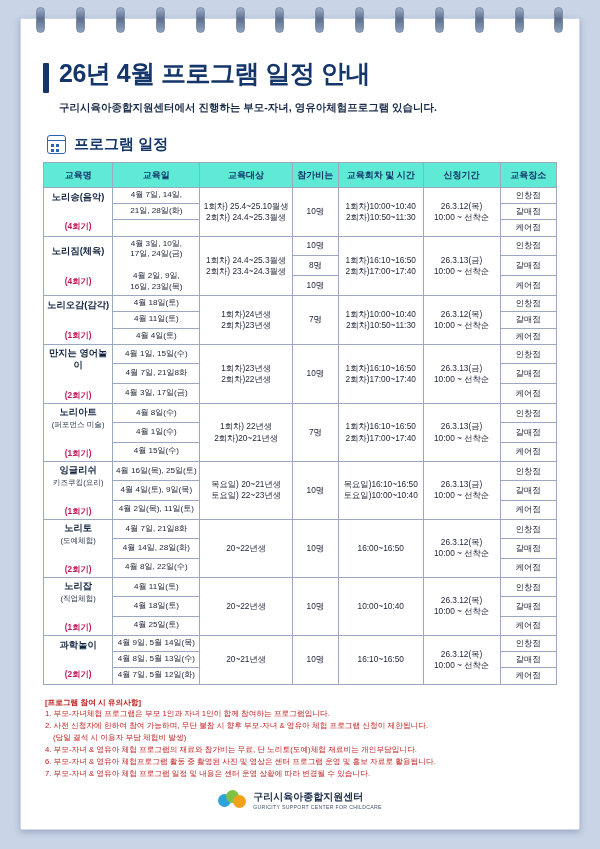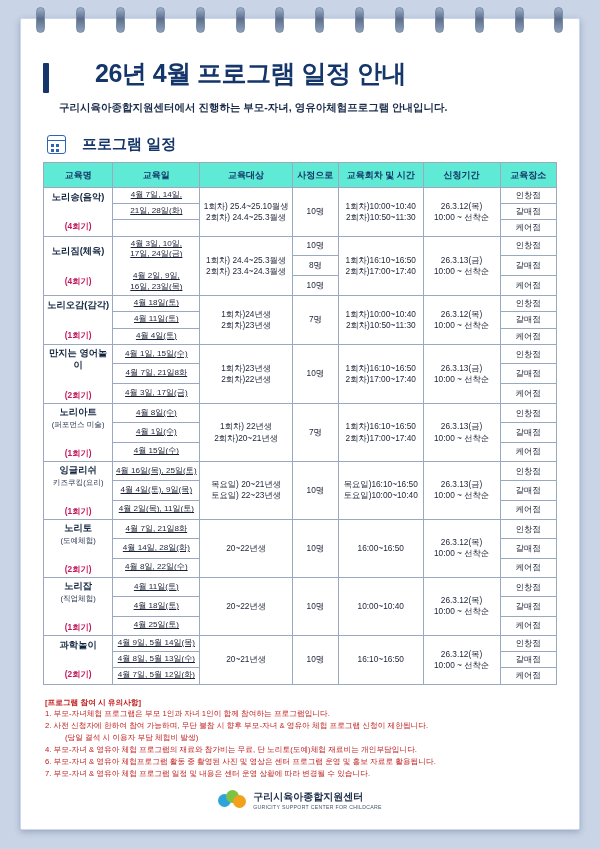"26년 4월 프로그램 일정 안내" .title { margin-left: 36px -> none }
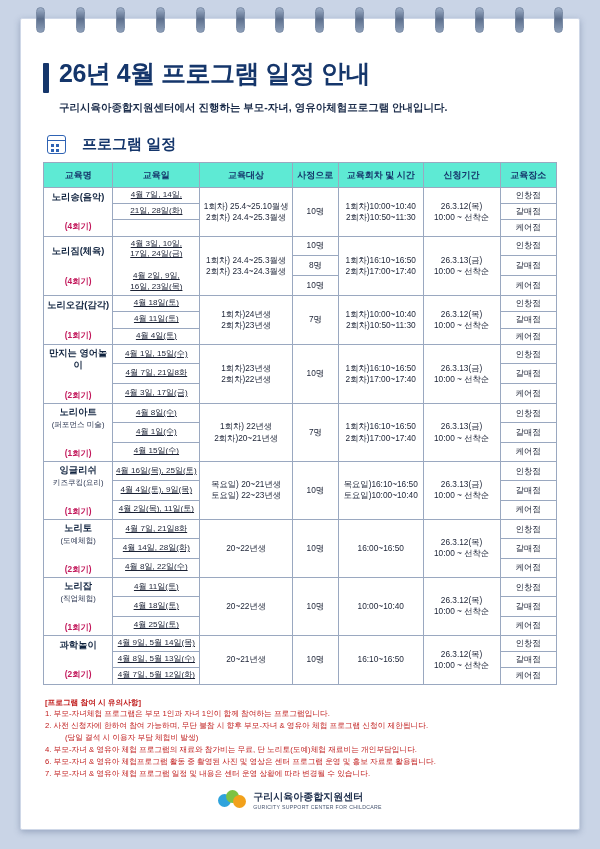"구리시육아종합지원센터에서 진행하는 부모-자녀, 영유아체험프로그램" div.subtitle { text: 안내입니다 -> 있습니다 }
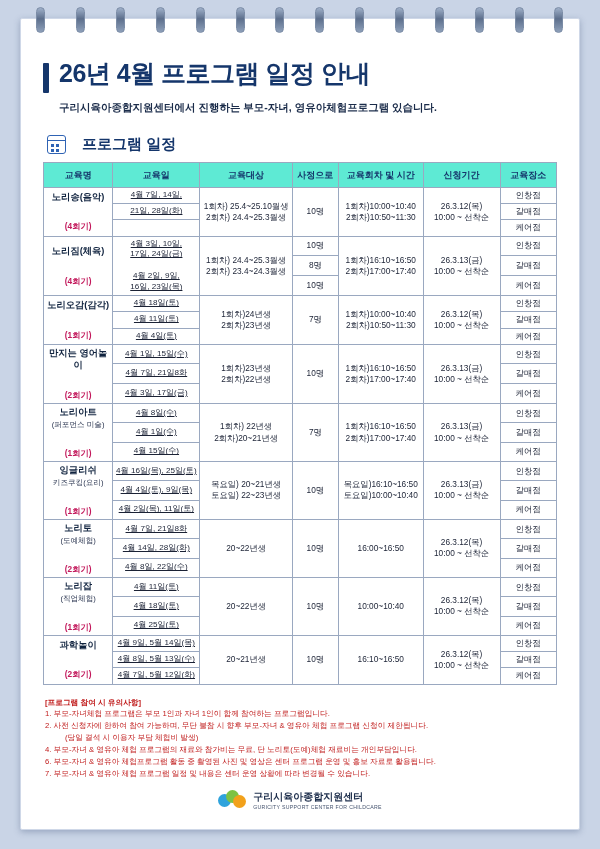"프로그램 일정" .section-head { gap: 16px -> 8px }
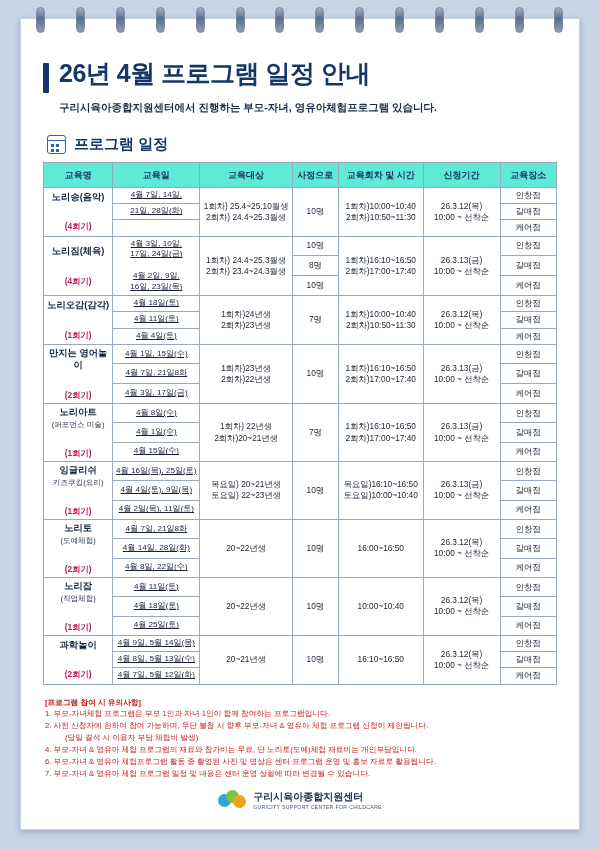"사정으로" th { text: 사정으로 -> 참가비는 }
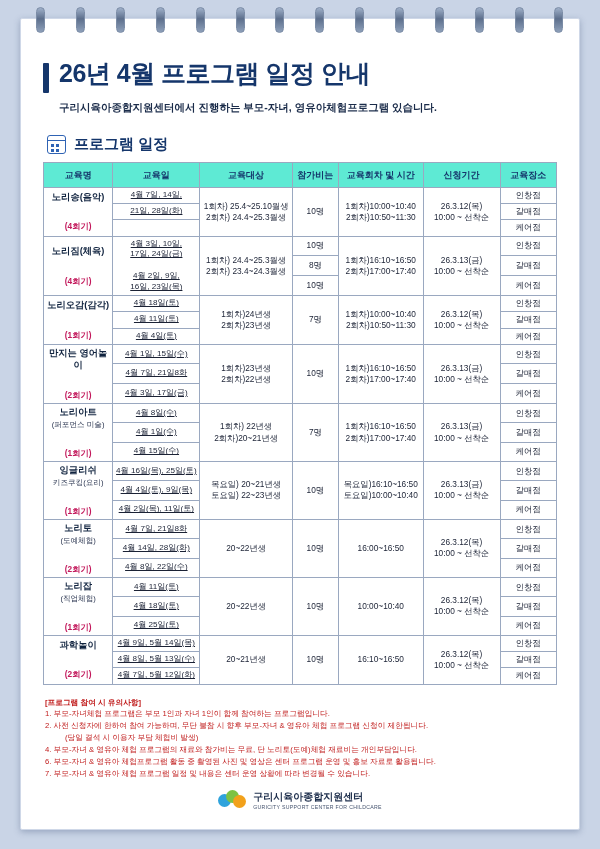"4월 7일, 14일," td.date { text-decoration: underline -> none }
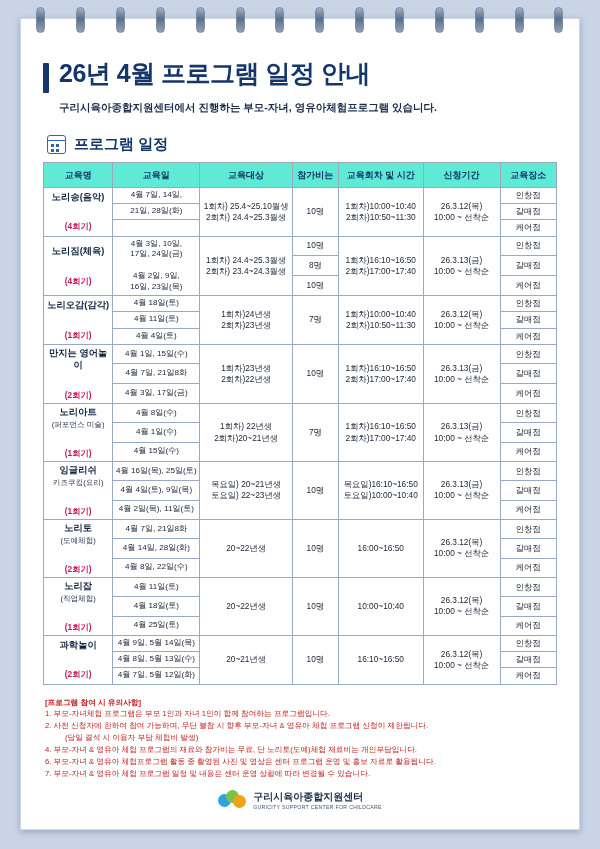"(당일 결석 시 이용자 부담" .notice .indent { margin-left: 20px -> 8px }
